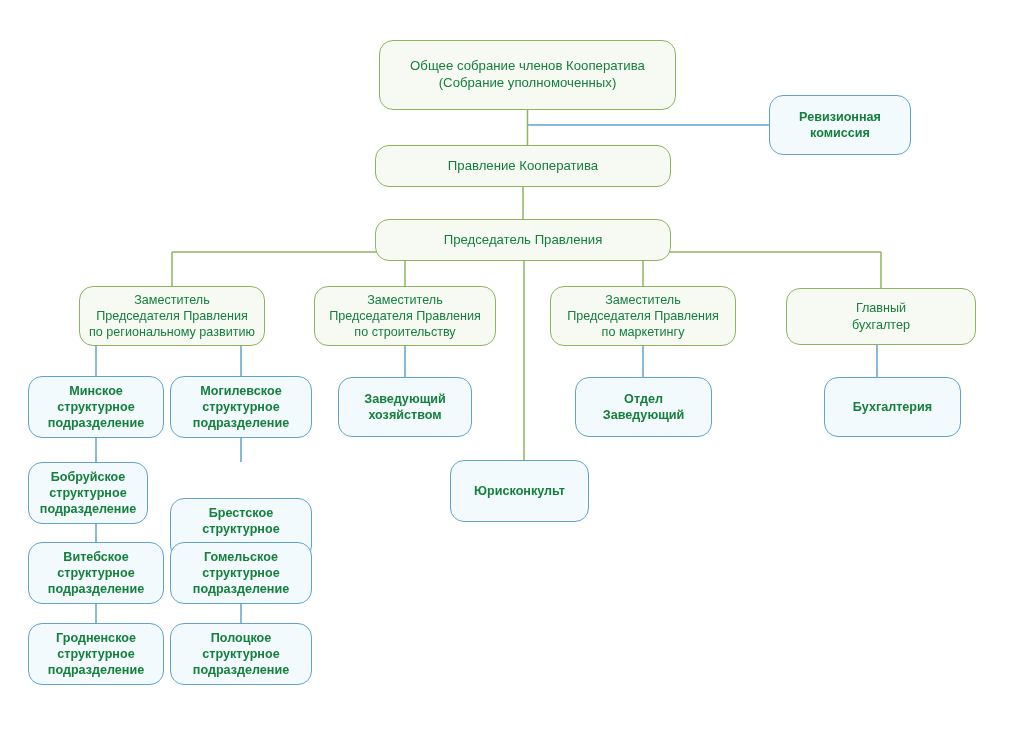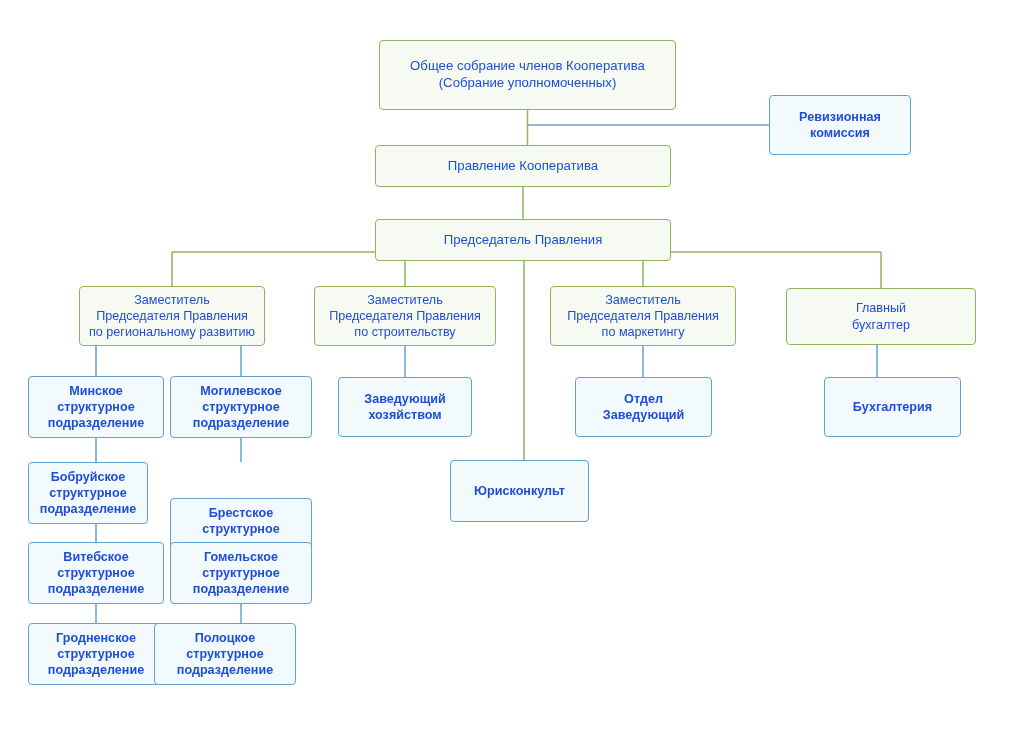"Общее собрание членов Кооператива" .node { border-radius: 4px -> 14px; color: #1d4ed8 -> #15803d }
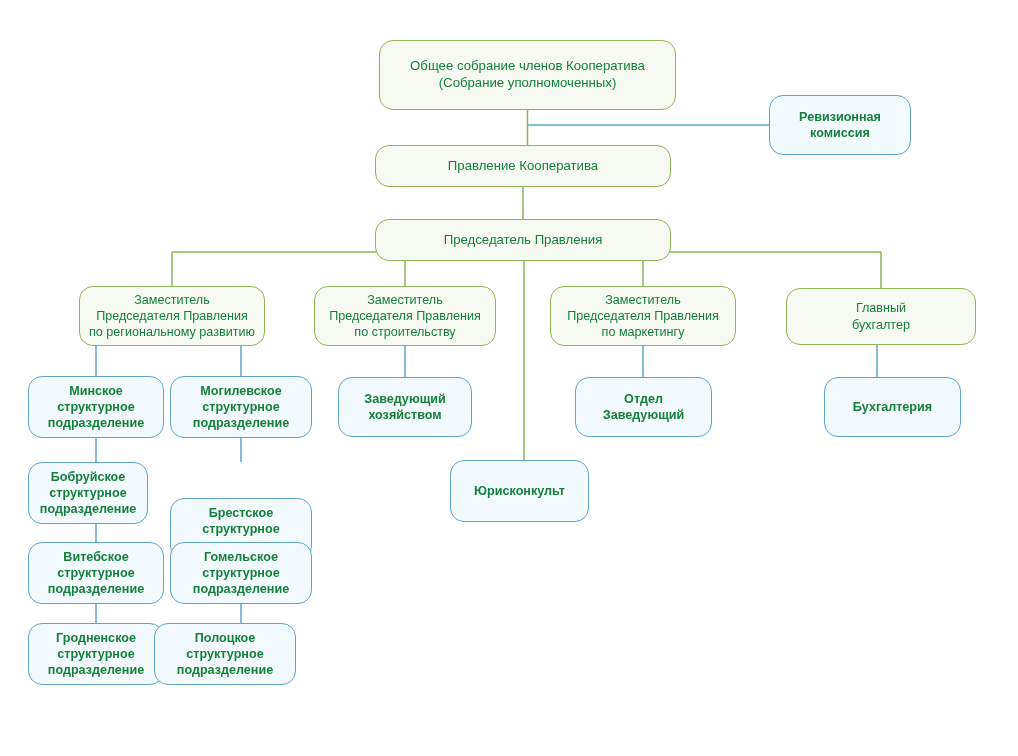"Полоцкое" div.node { left: 154px -> 170px }
